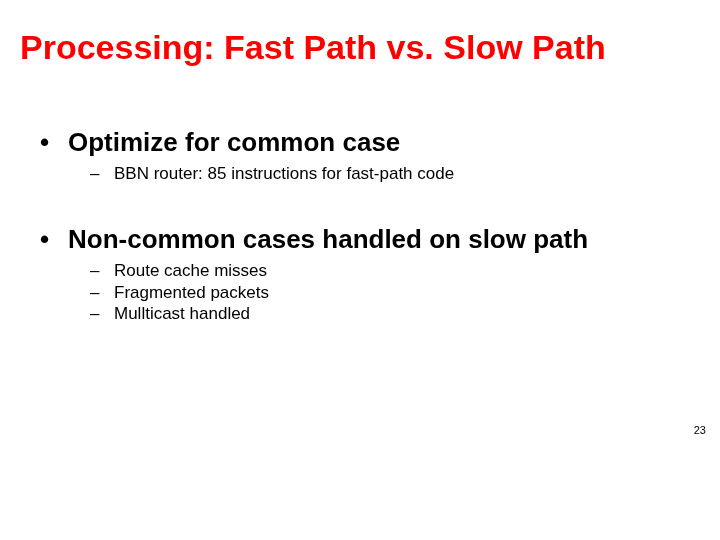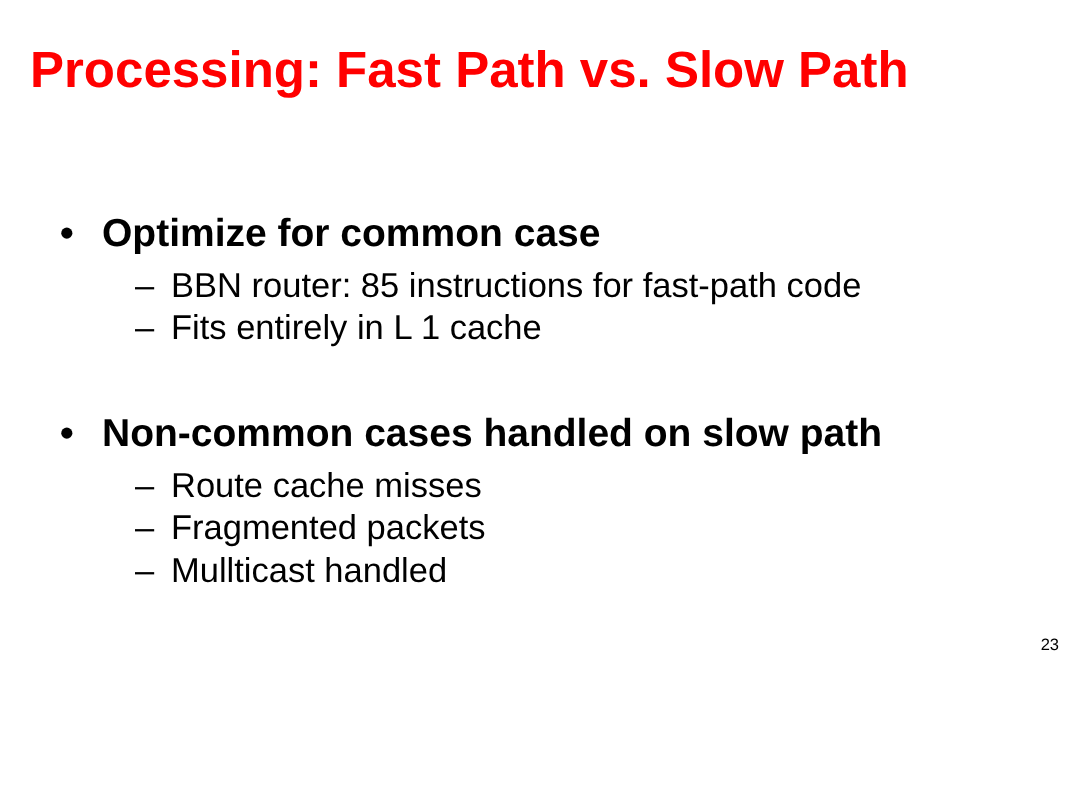"Optimize for common case" .body { top: 141px -> 128px }
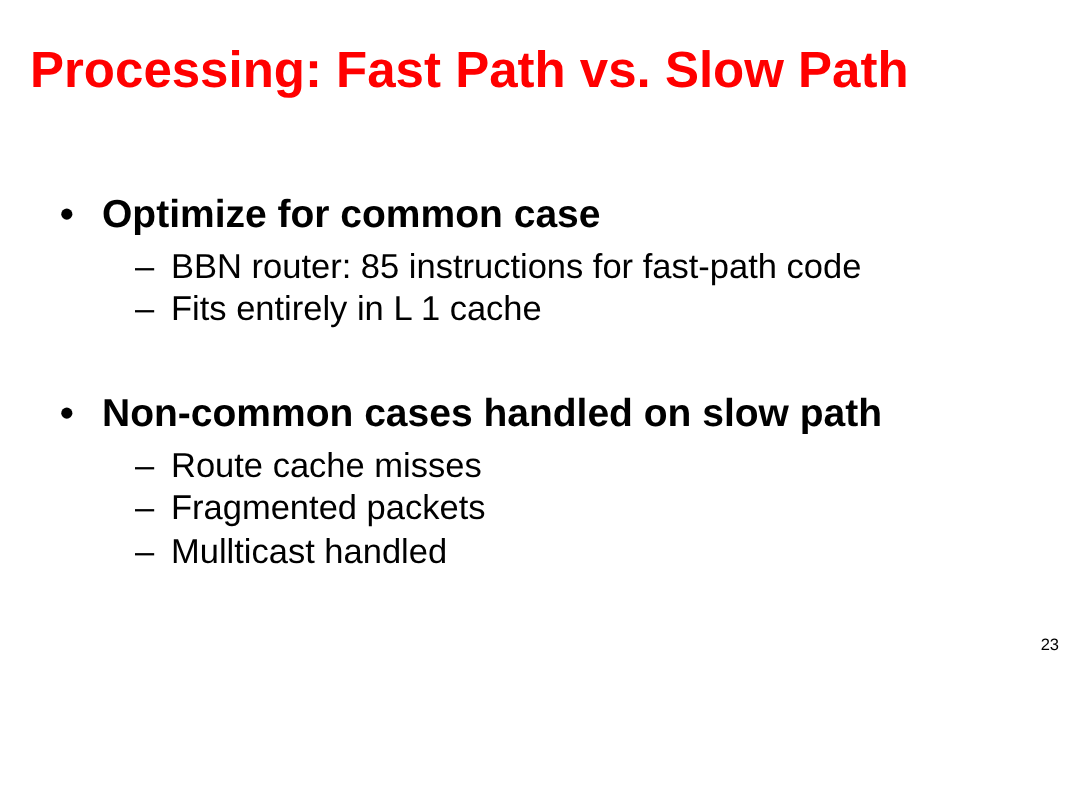"BBN router: 85 instructions for" .lvl2 { font-size: 23px -> 17px }
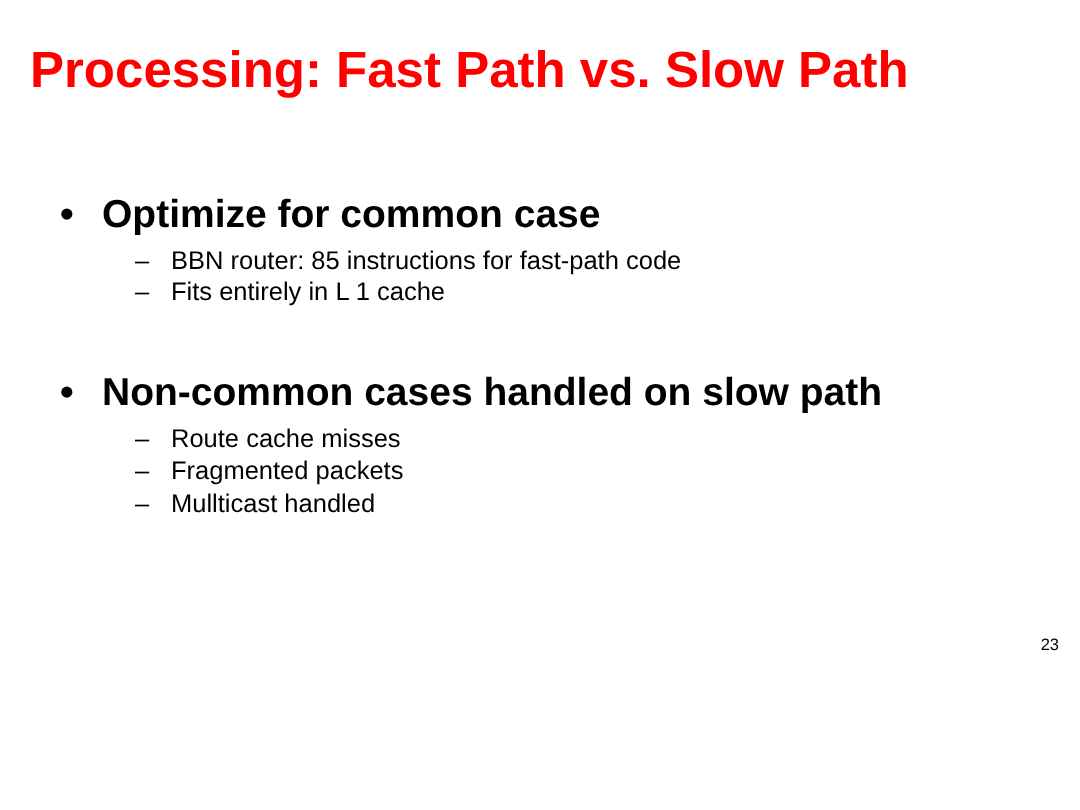"Fits entirely in L 1" div.lvl2 { html: <div> <span>Fits entirely in L 1 cache</span> </div> -> none }
